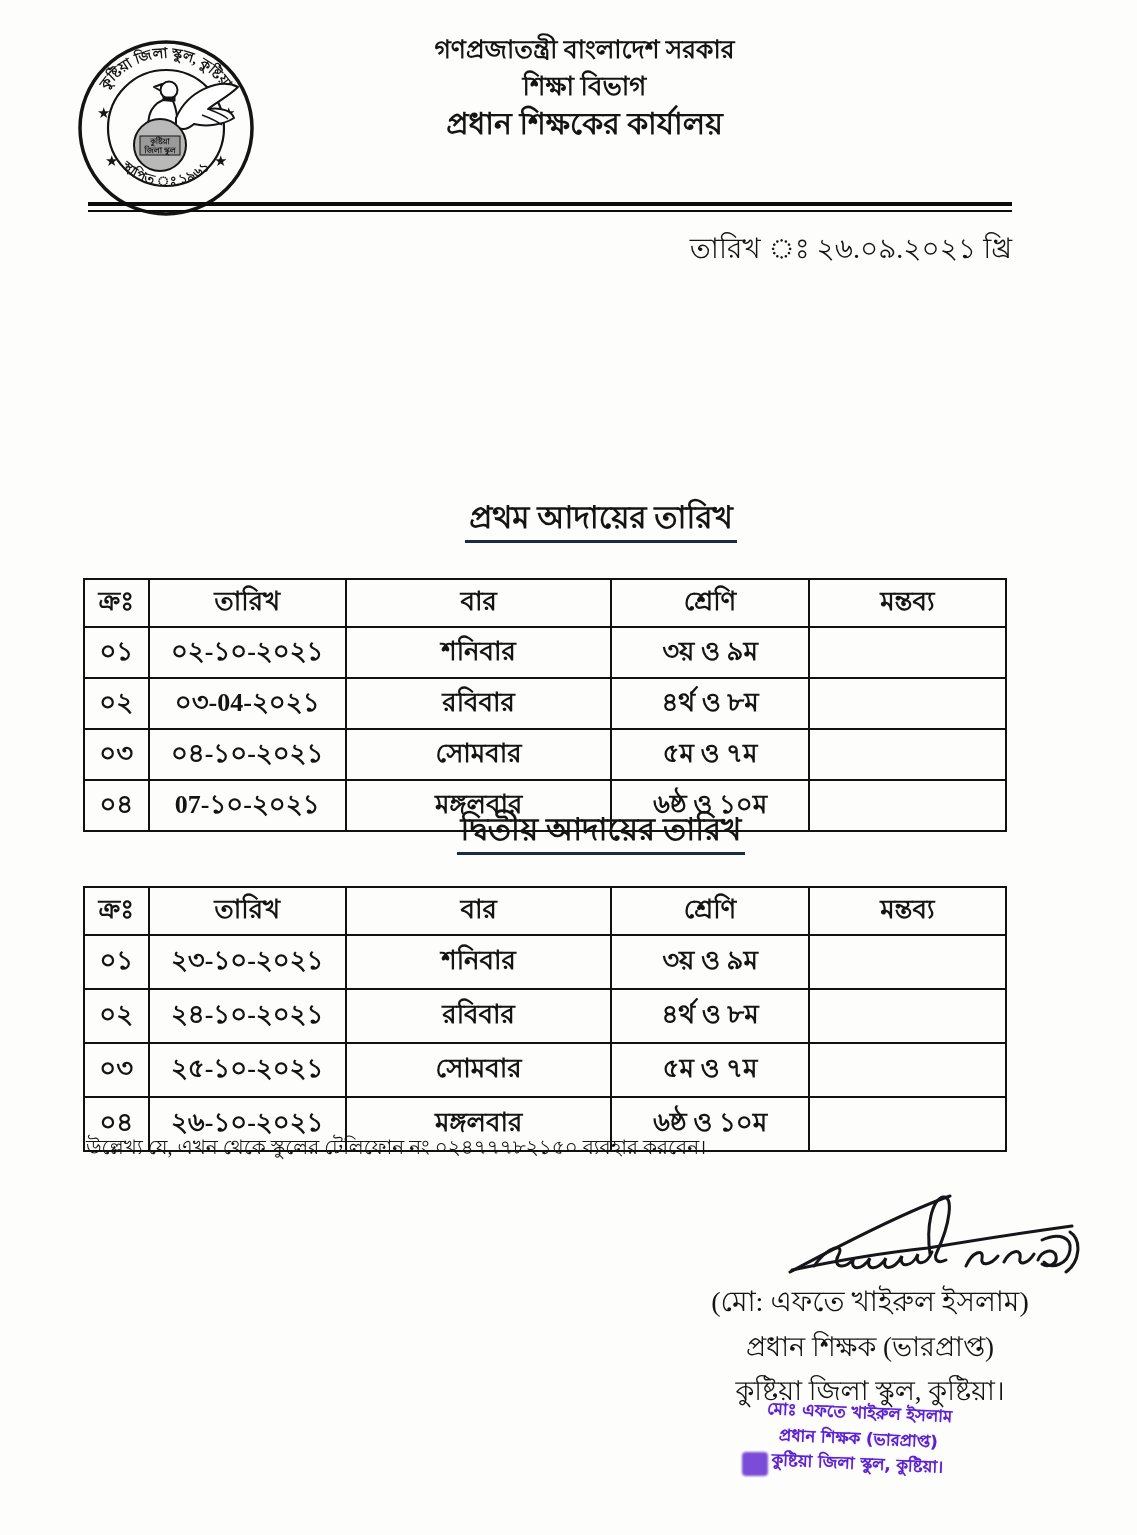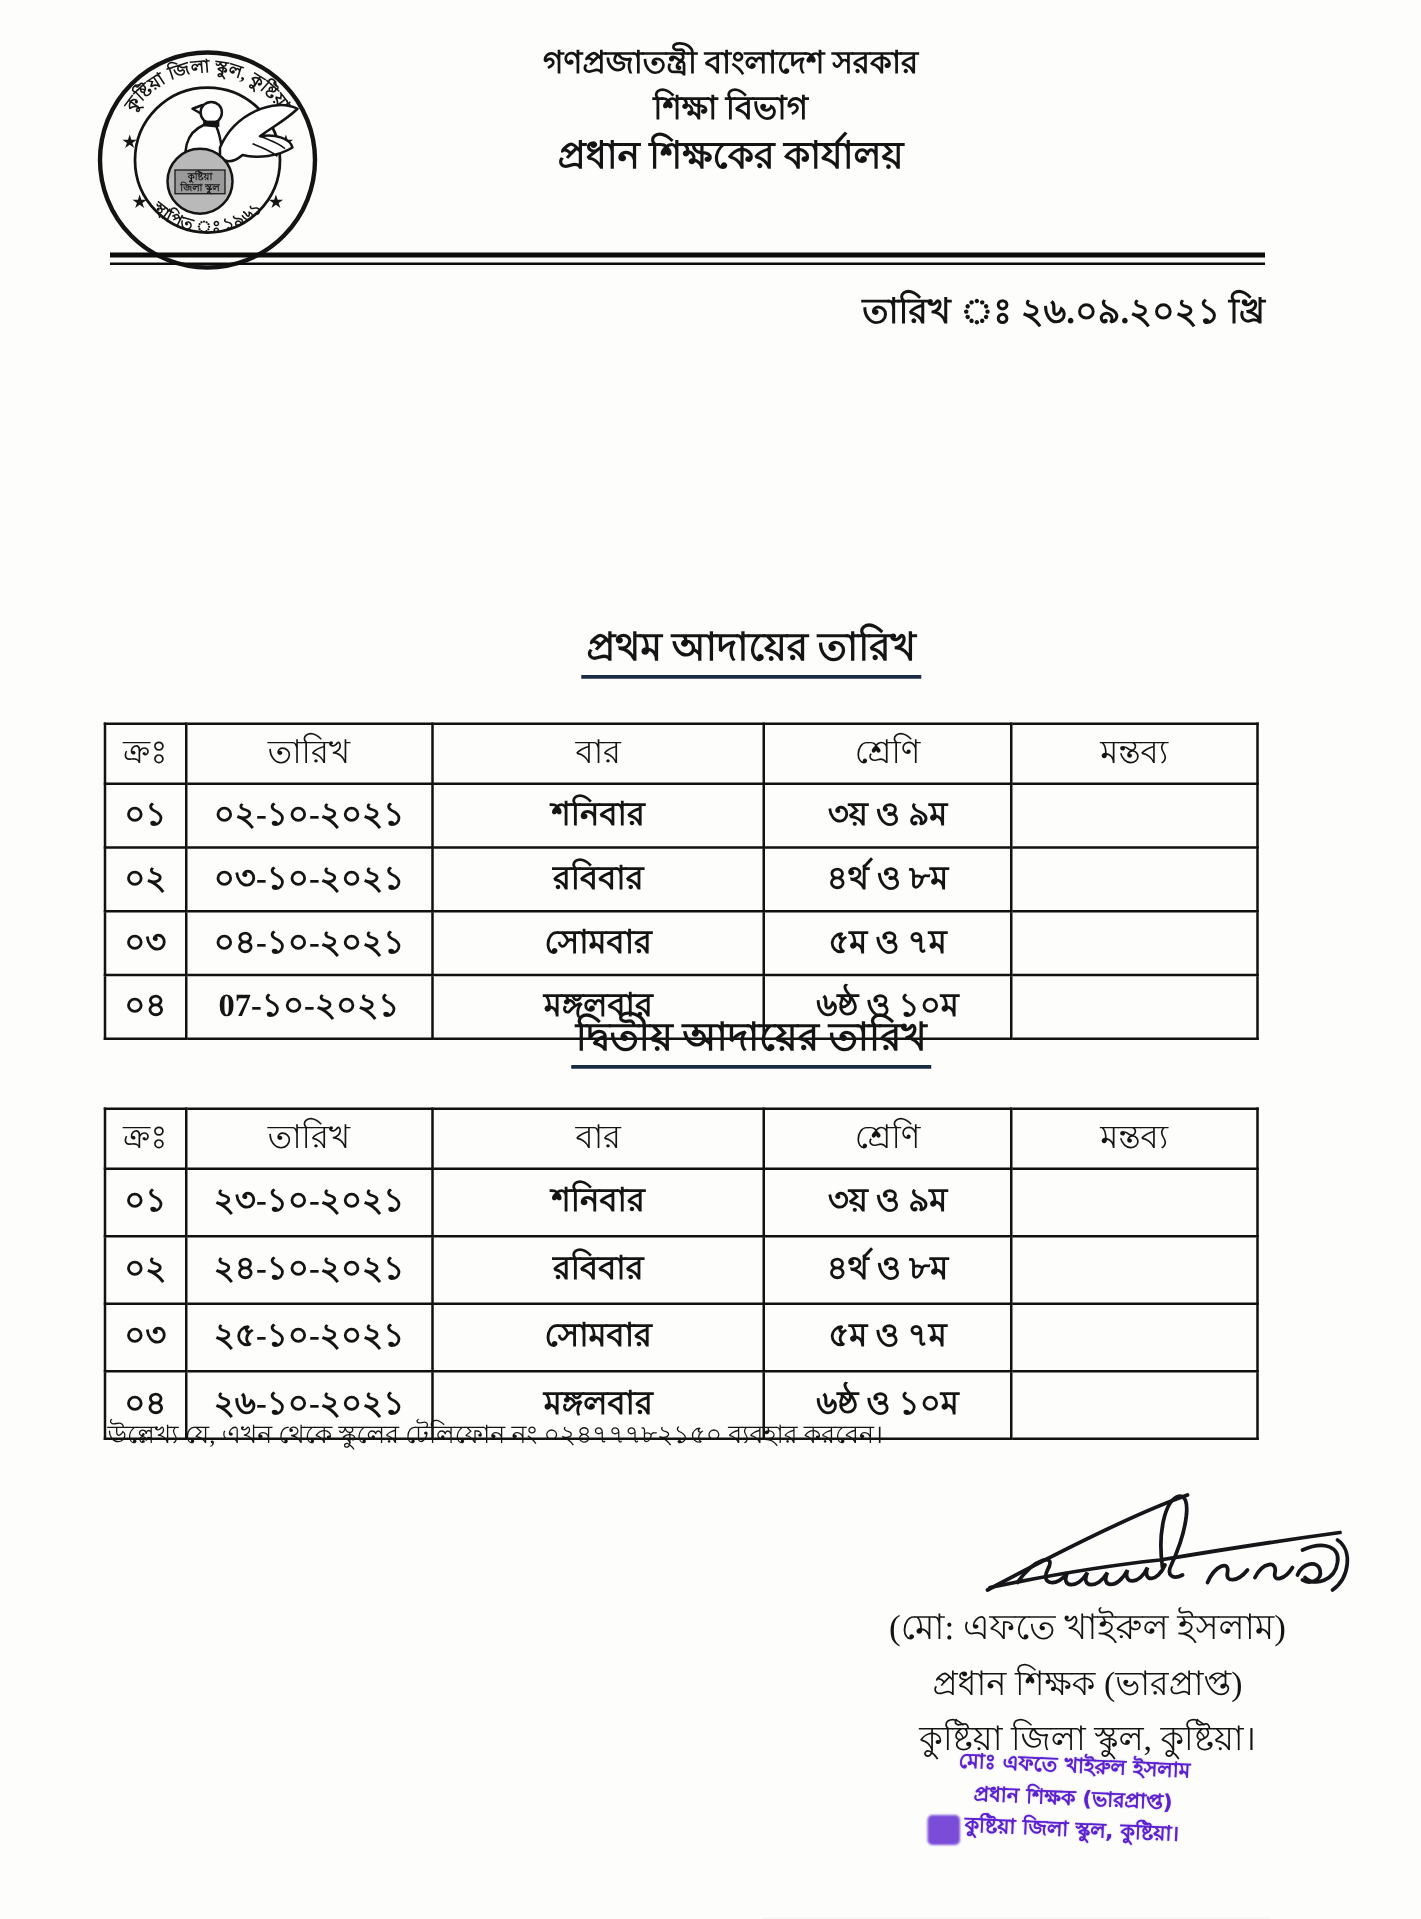"তারিখ ঃ ২৬.০৯.২০২১ খ্রি" .date-line { font-weight: 700 -> 400 }
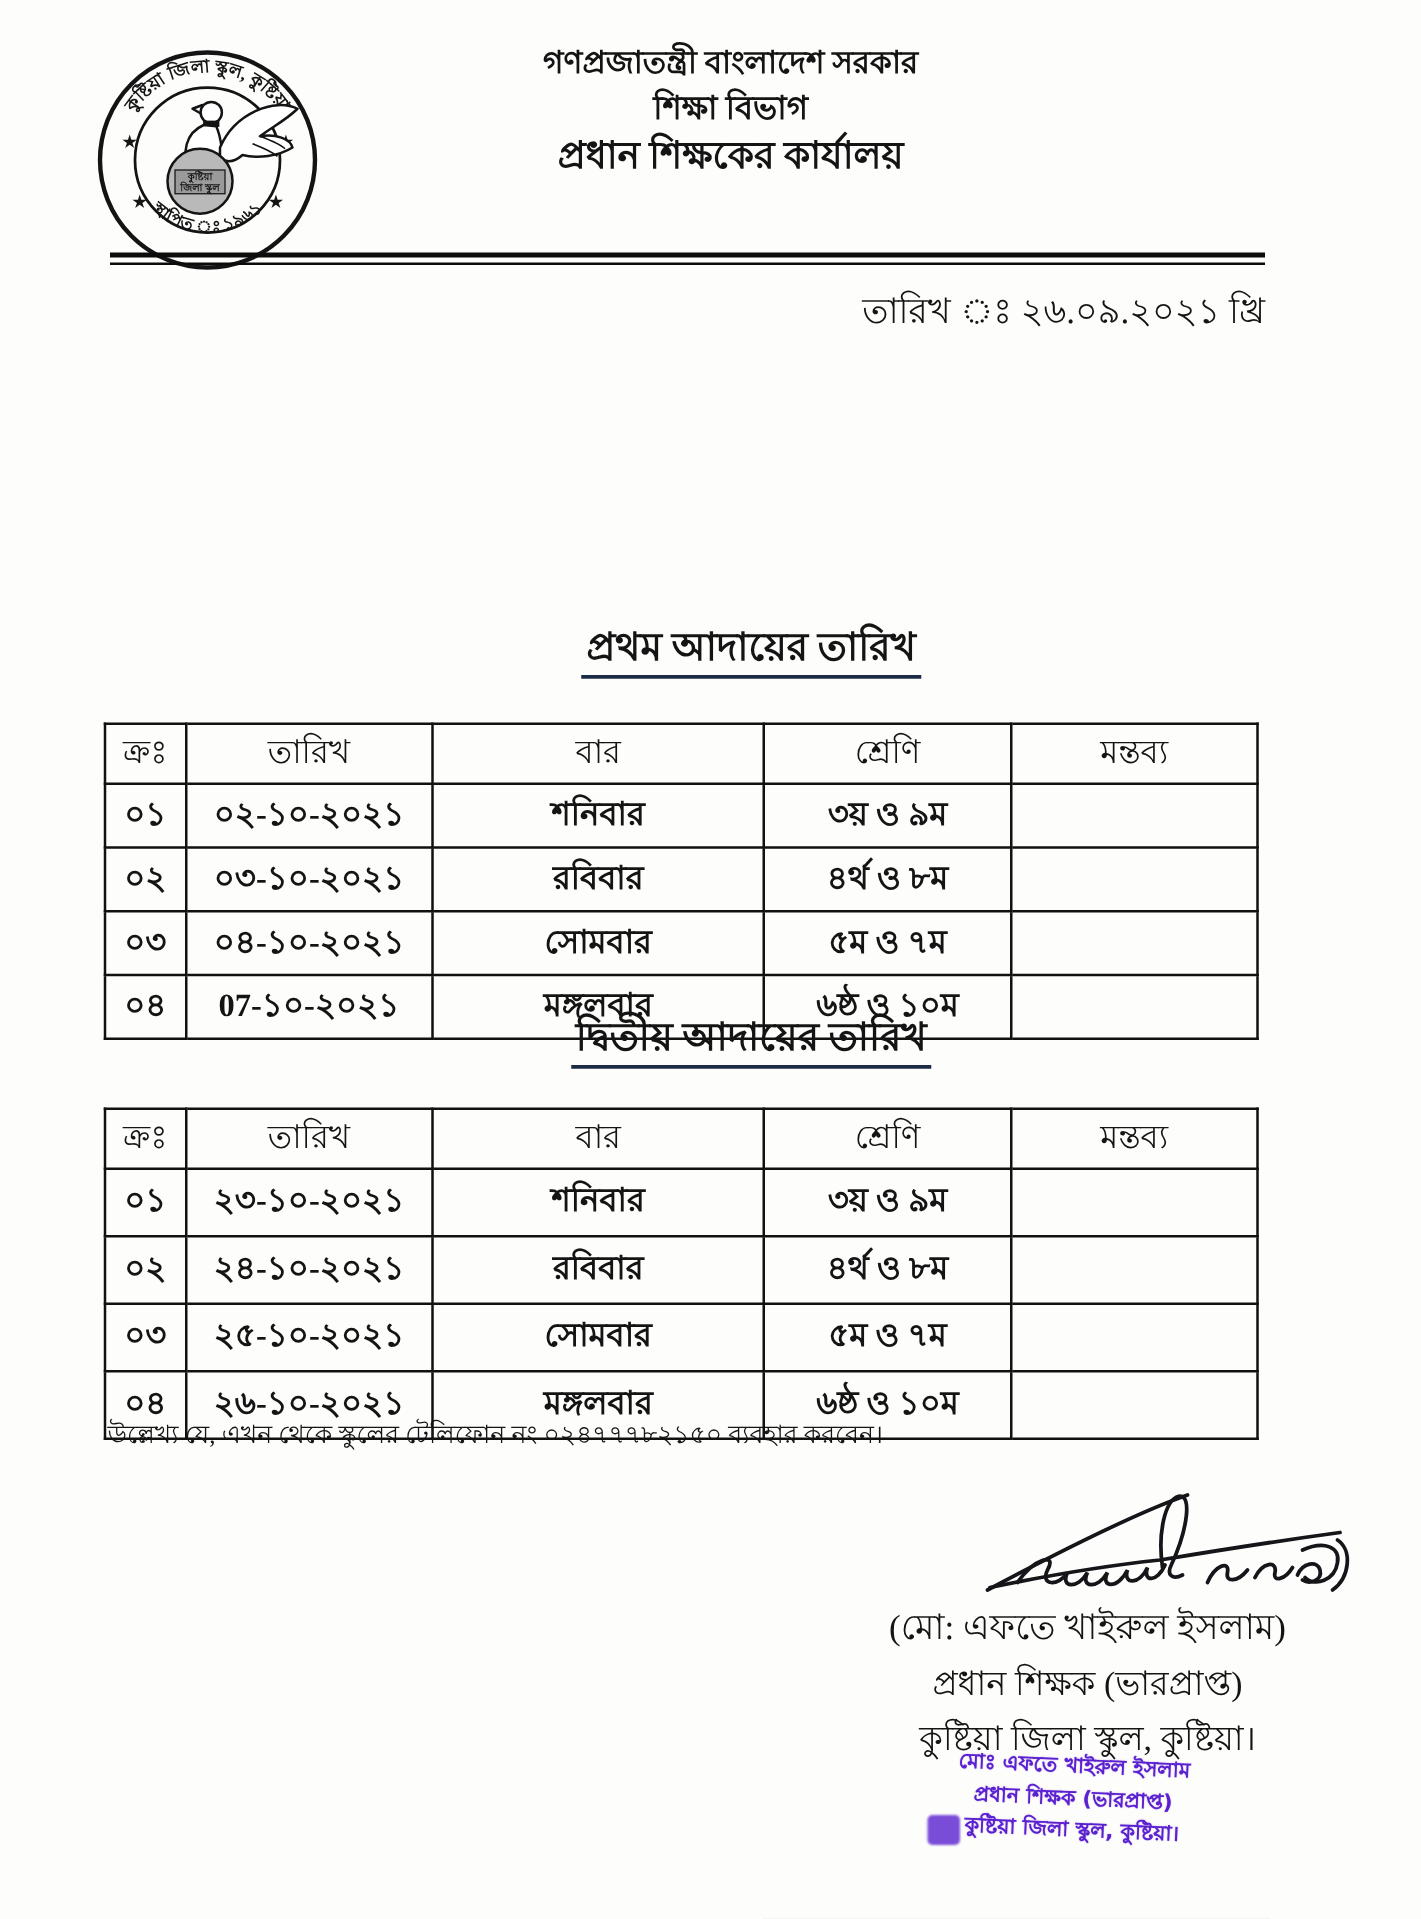"ক্রঃ" table.sched th { font-weight: 400 -> 700 }
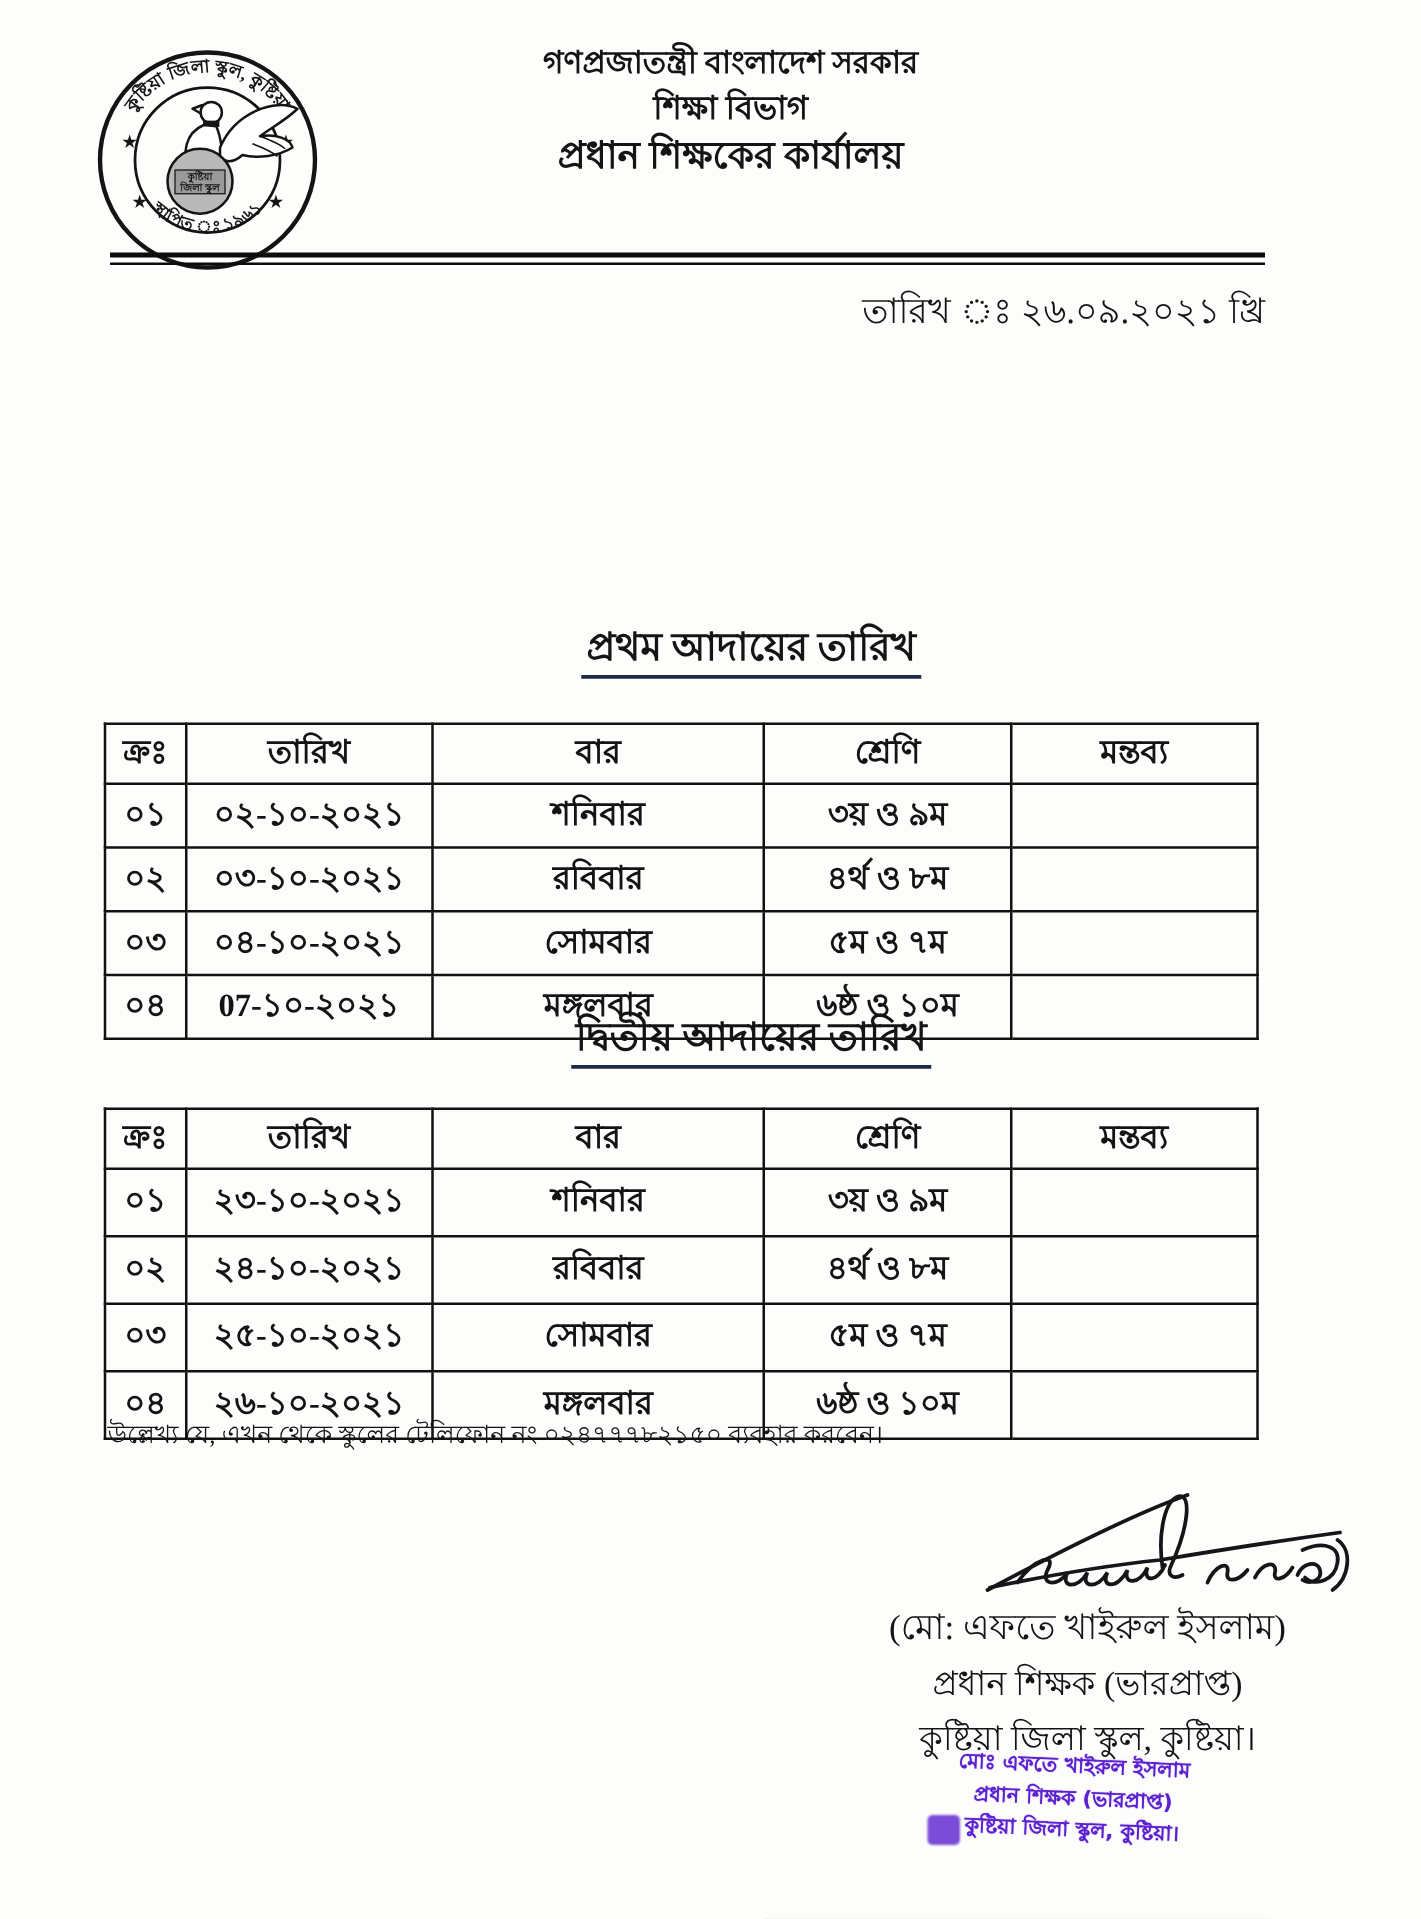"০৩-১০-২০২১" td { text: ০৩-১০-২০২১ -> ০৩-04-২০২১ }
